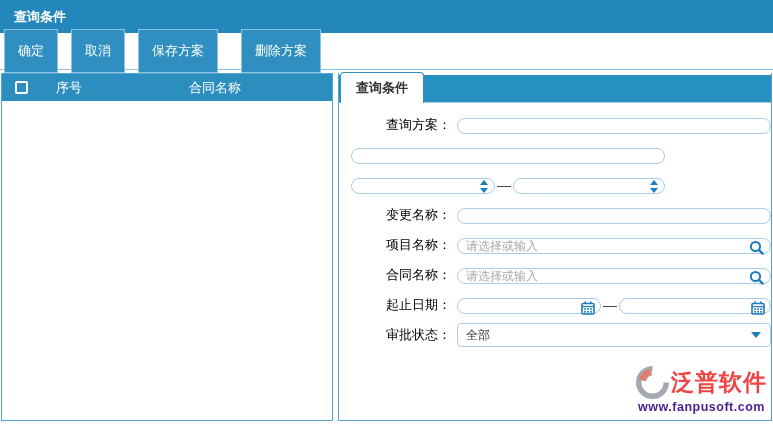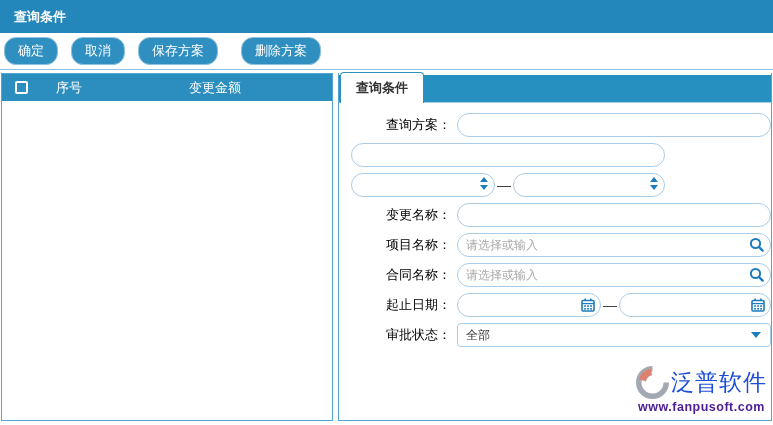"确定" .btn { border-radius: 12px -> 0; height: 28px -> 44px }
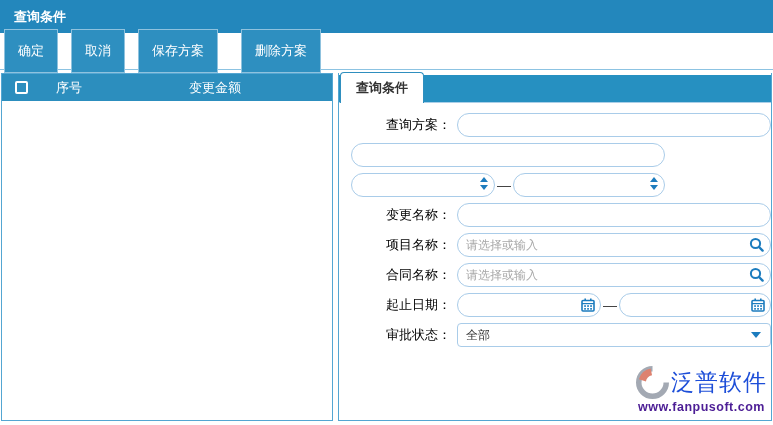"变更金额" div.cell-plan { text: 变更金额 -> 合同名称 }
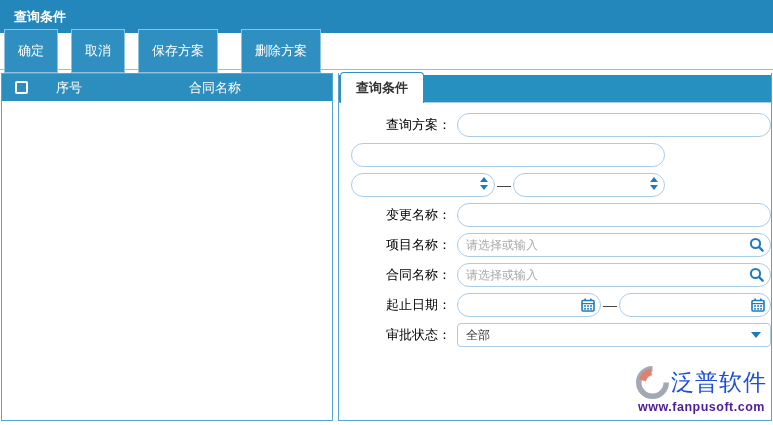"请选择或输入" .inp { height: 24px -> 16px }
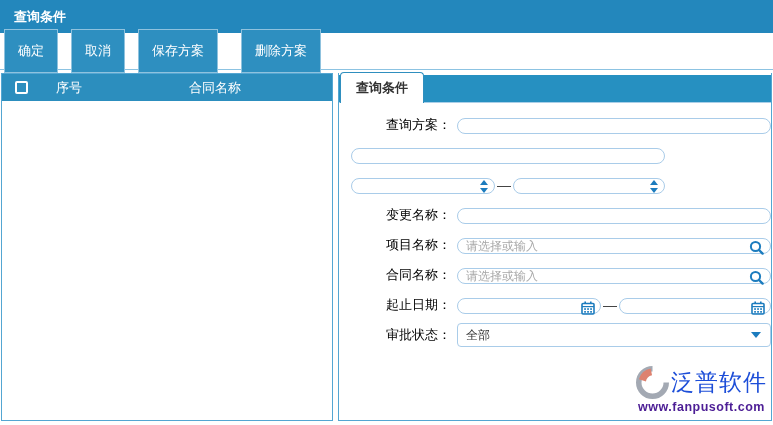"泛普软件" .wm-brand { color: #1d4ed8 -> #ef4444; font-weight: normal -> bold }
